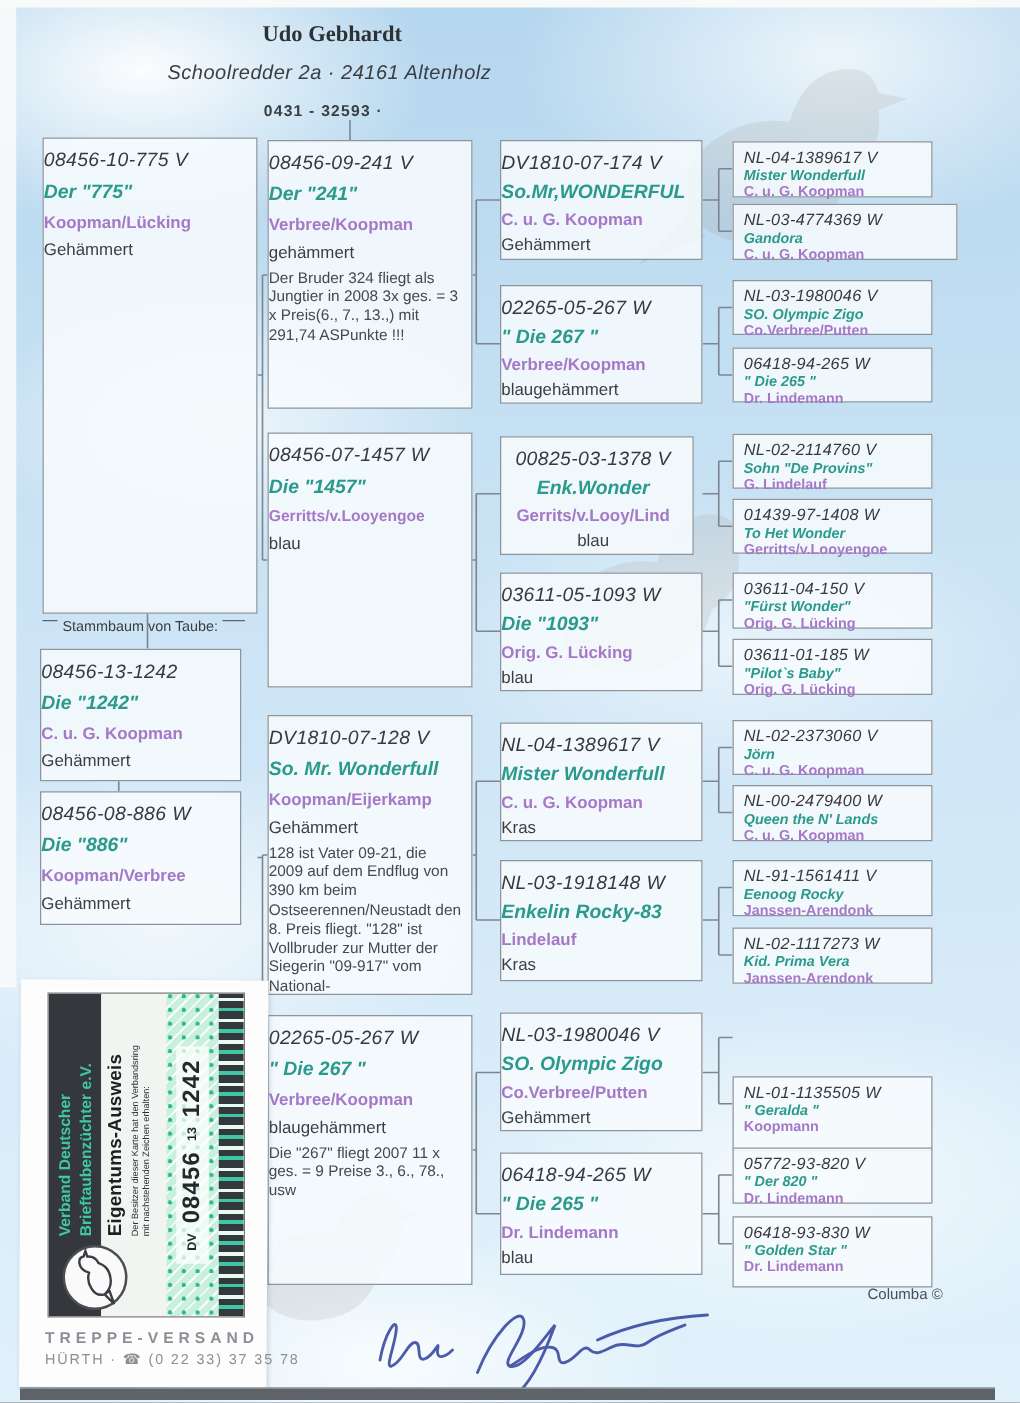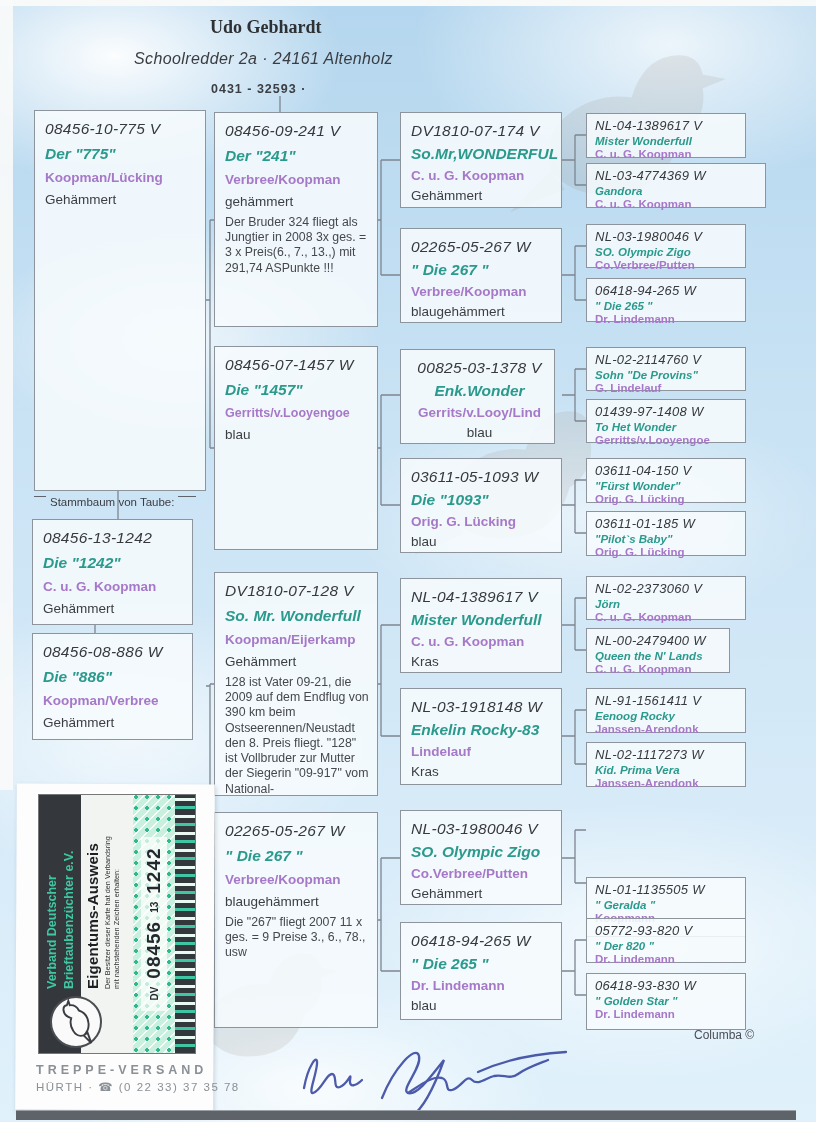"08456-10-775 V" .gbox { padding: 9px 6px 4px 10px -> 9px 6px 4px 0 }
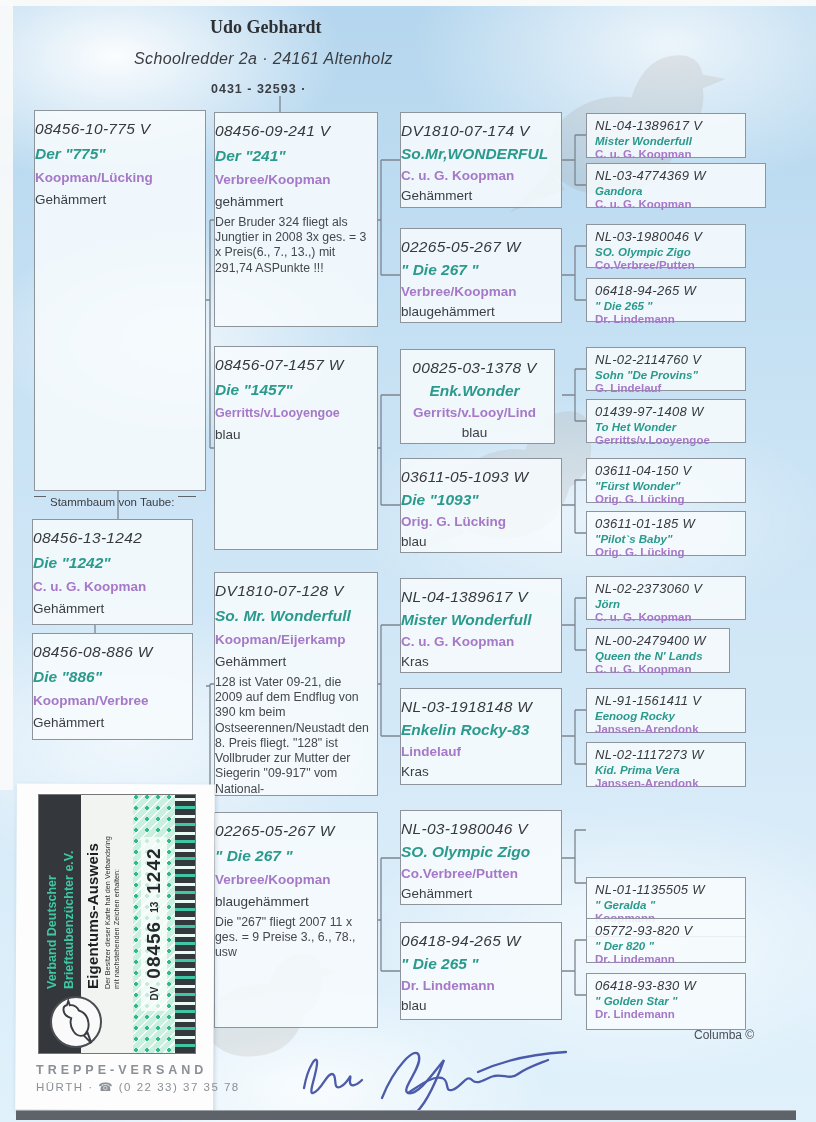"NL-00-2479400 W" div.gbox { width: 144px -> 160px }
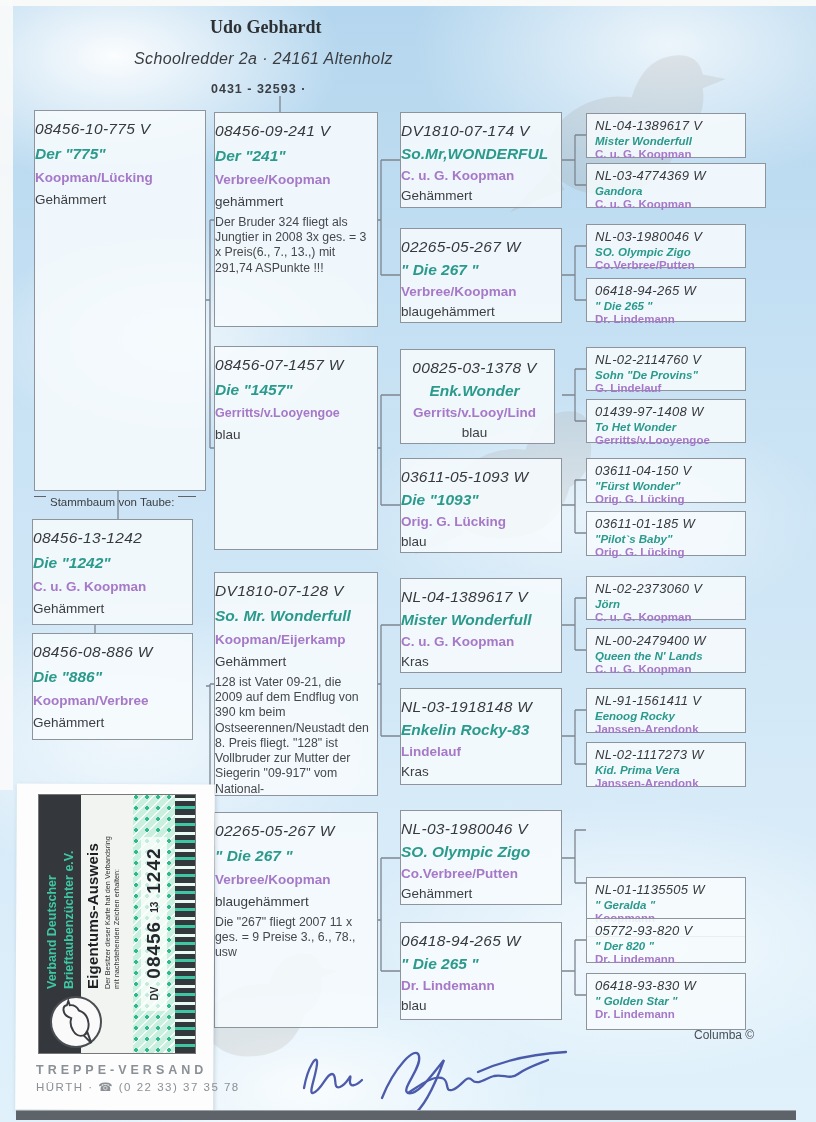"NL-01-1135505 W" div.gbox { margin-top: 16px -> none }
